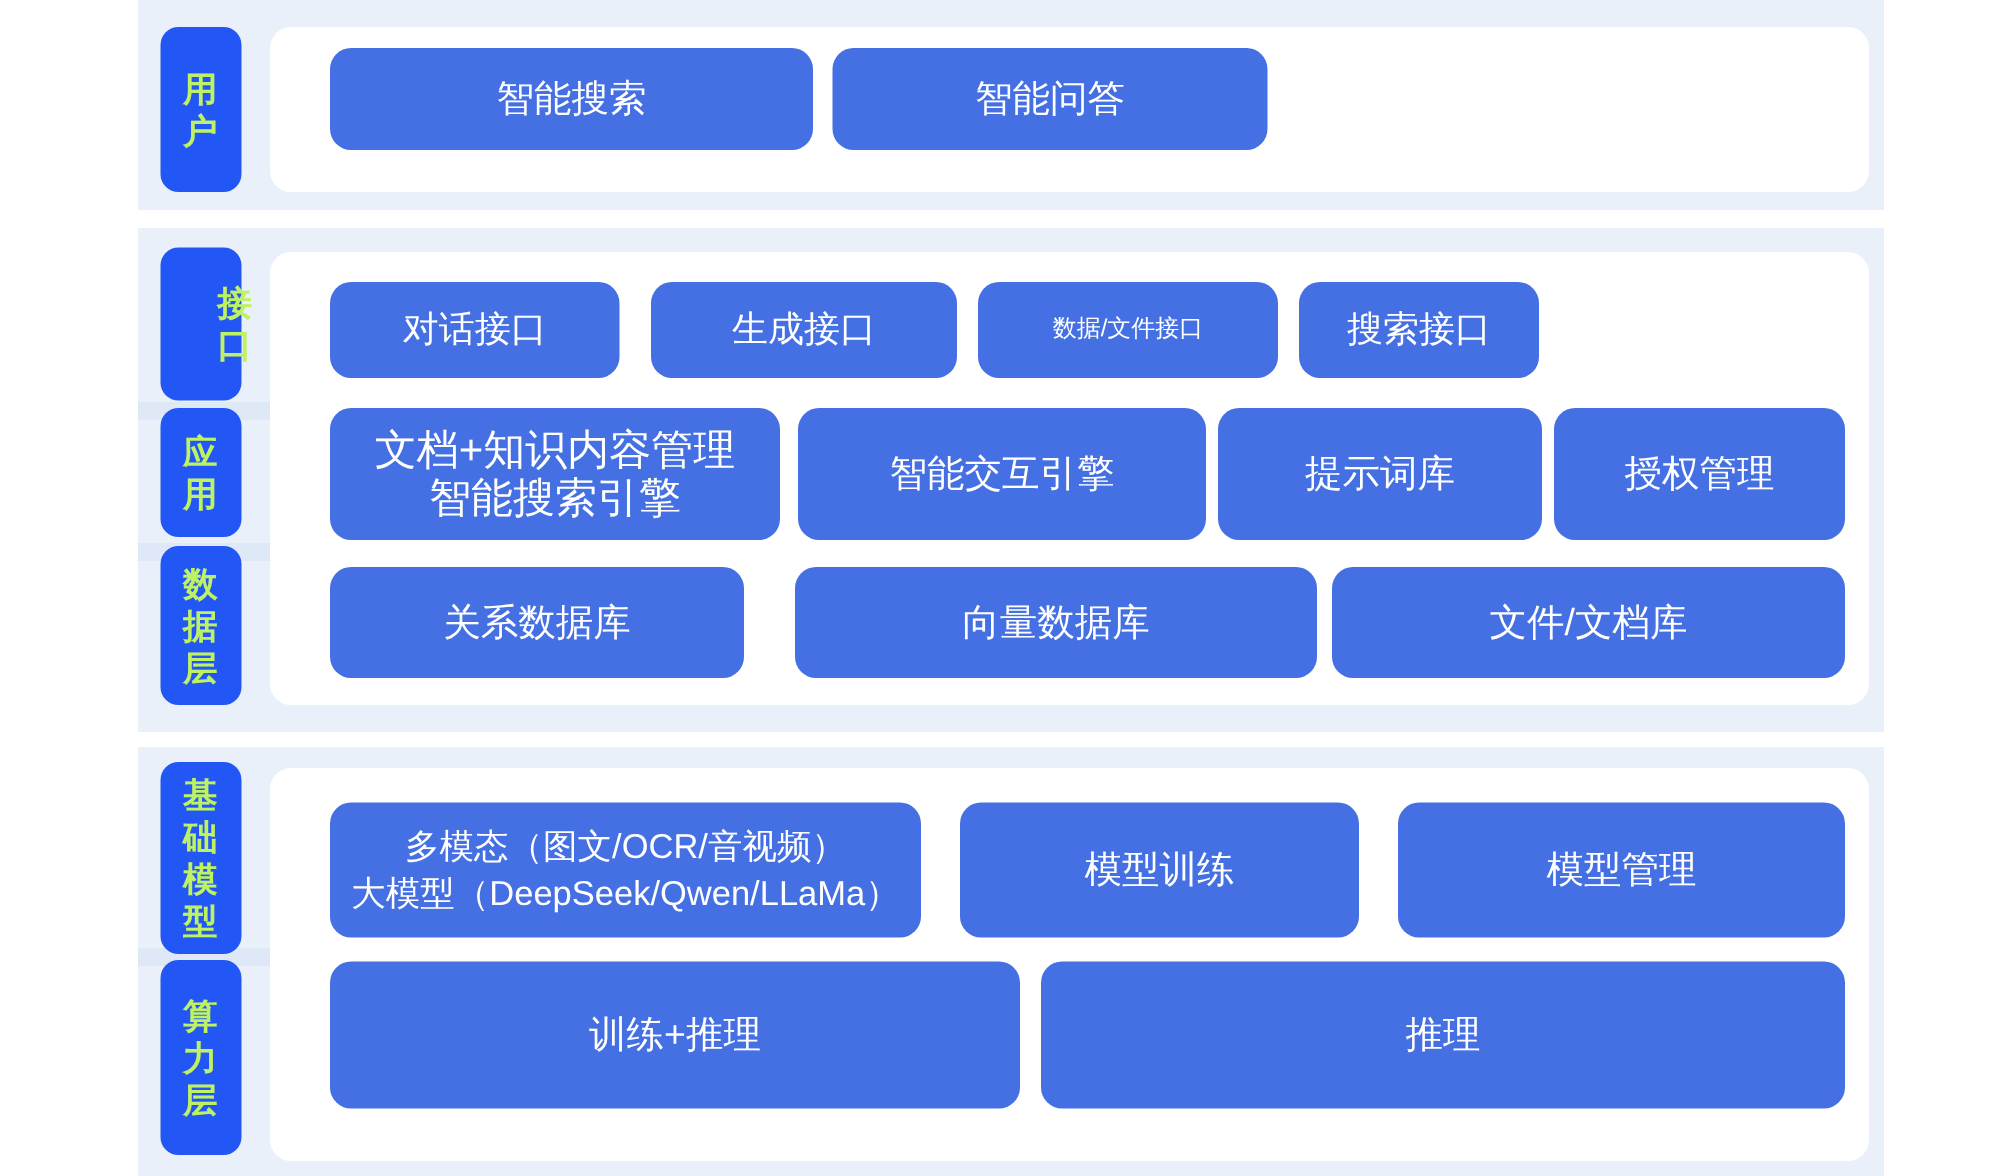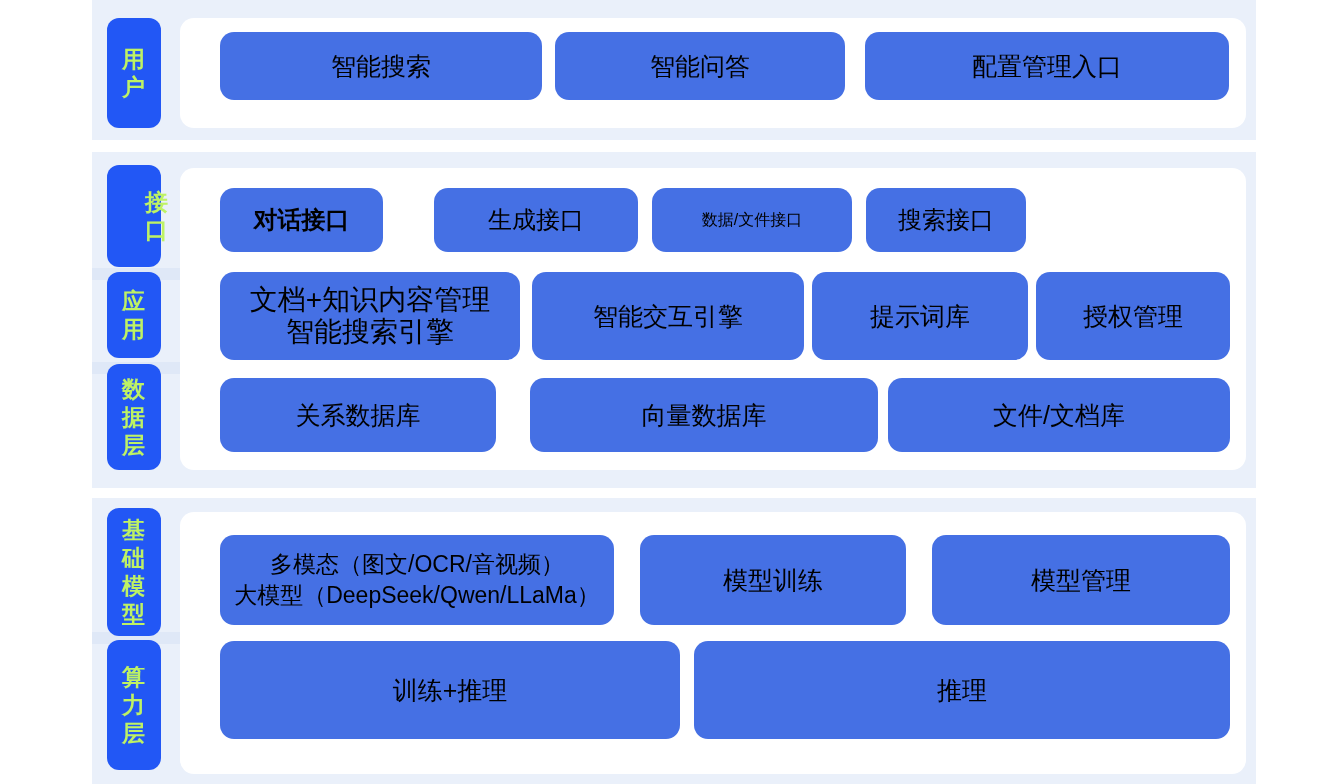"智能搜索" .box { color: #000000 -> #ffffff }
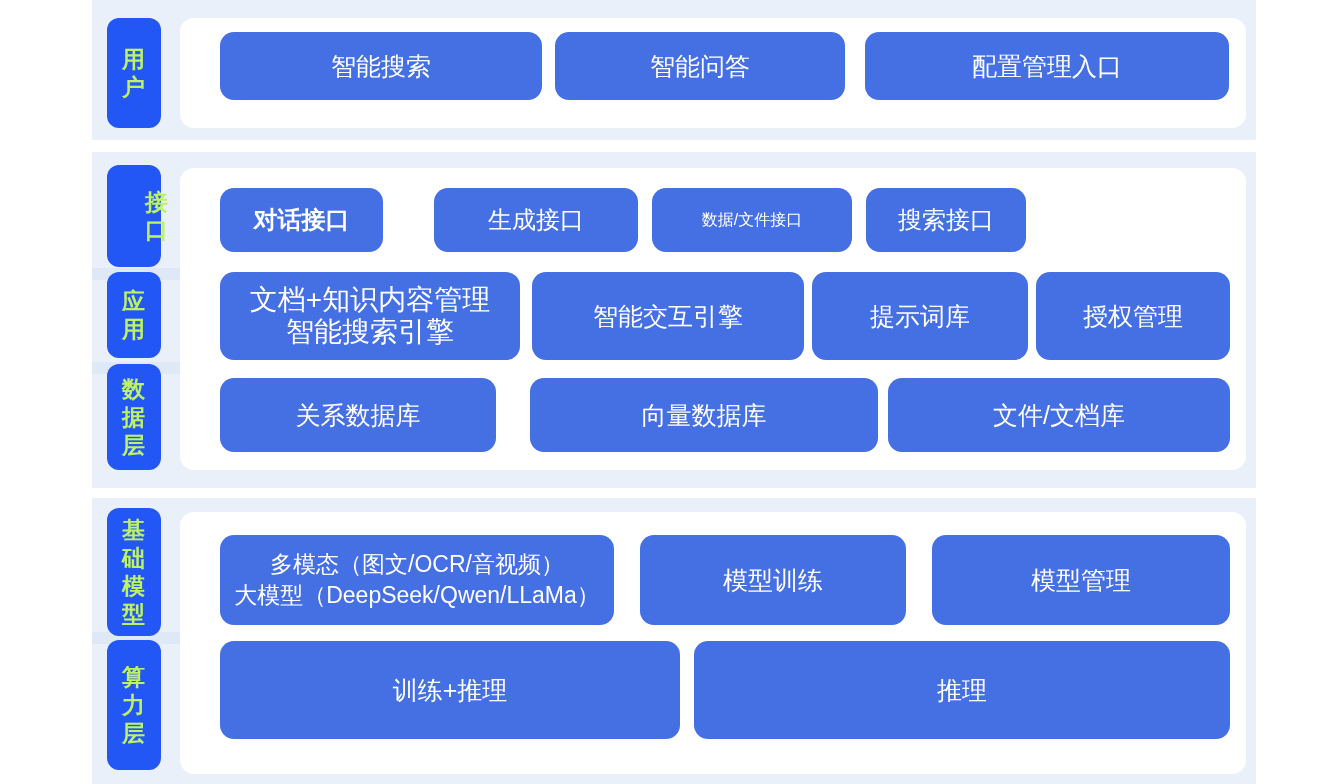"配置管理入口" div.box { html: <div>配置管理入口</div> -> none }
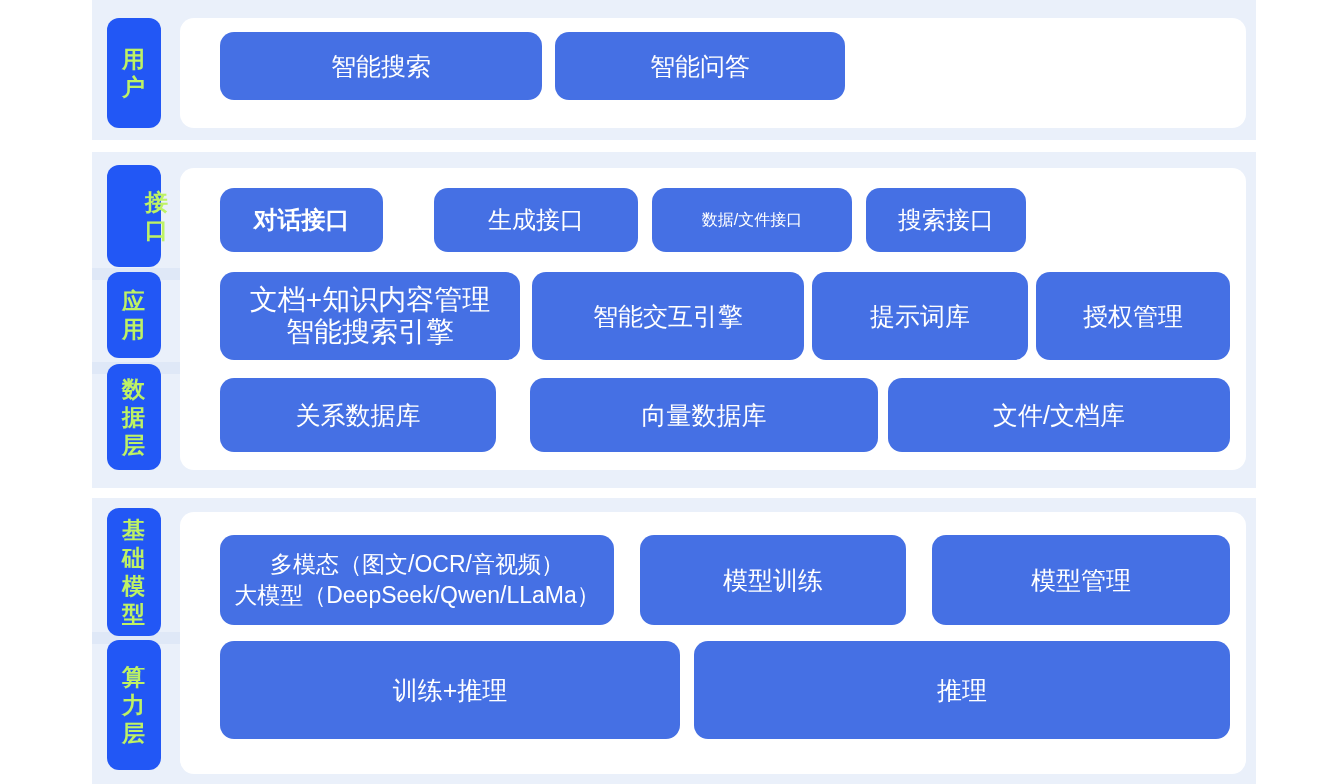"对话接口" div.box { font-weight: bold -> none; width: 163px -> 193px }
